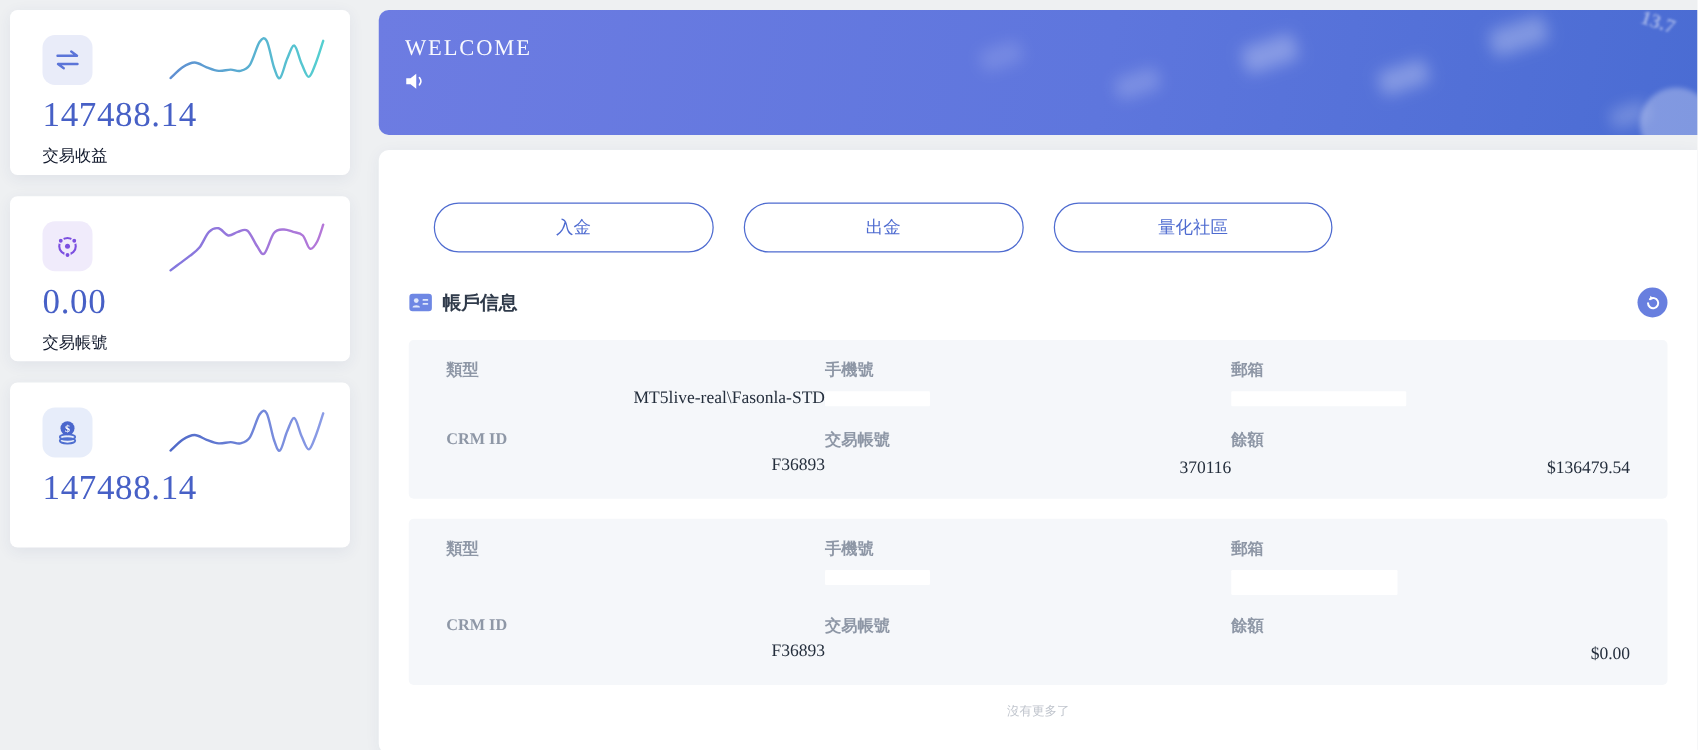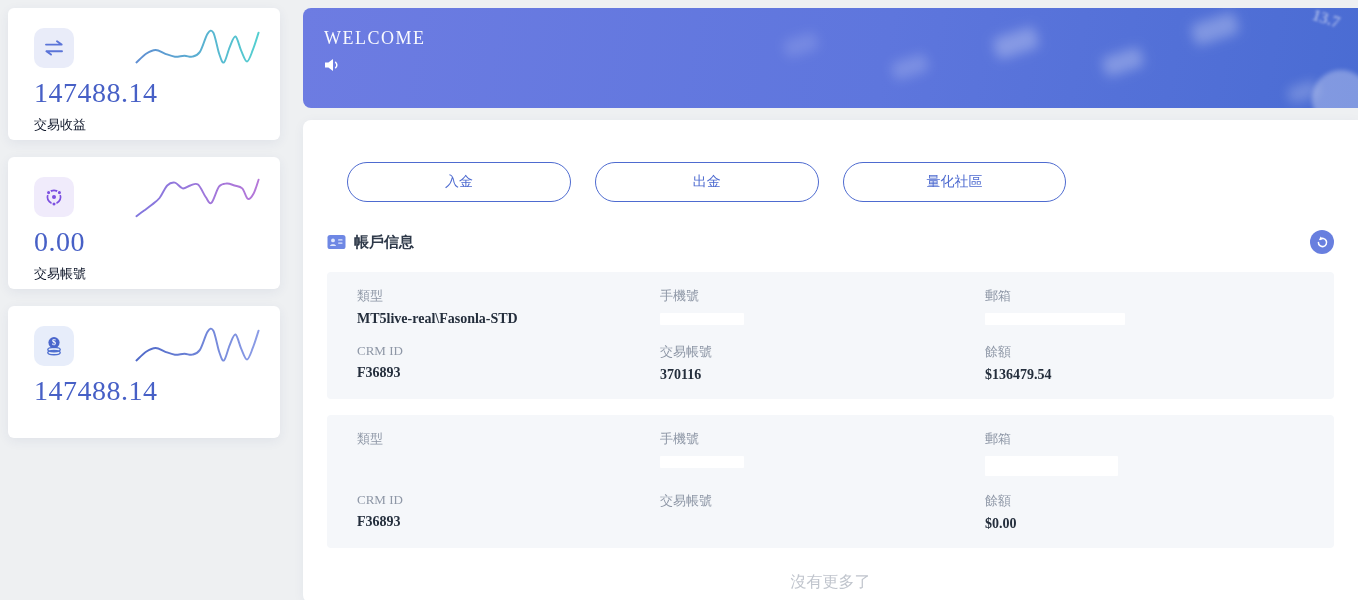"類型" .field-label { font-weight: none -> bold }
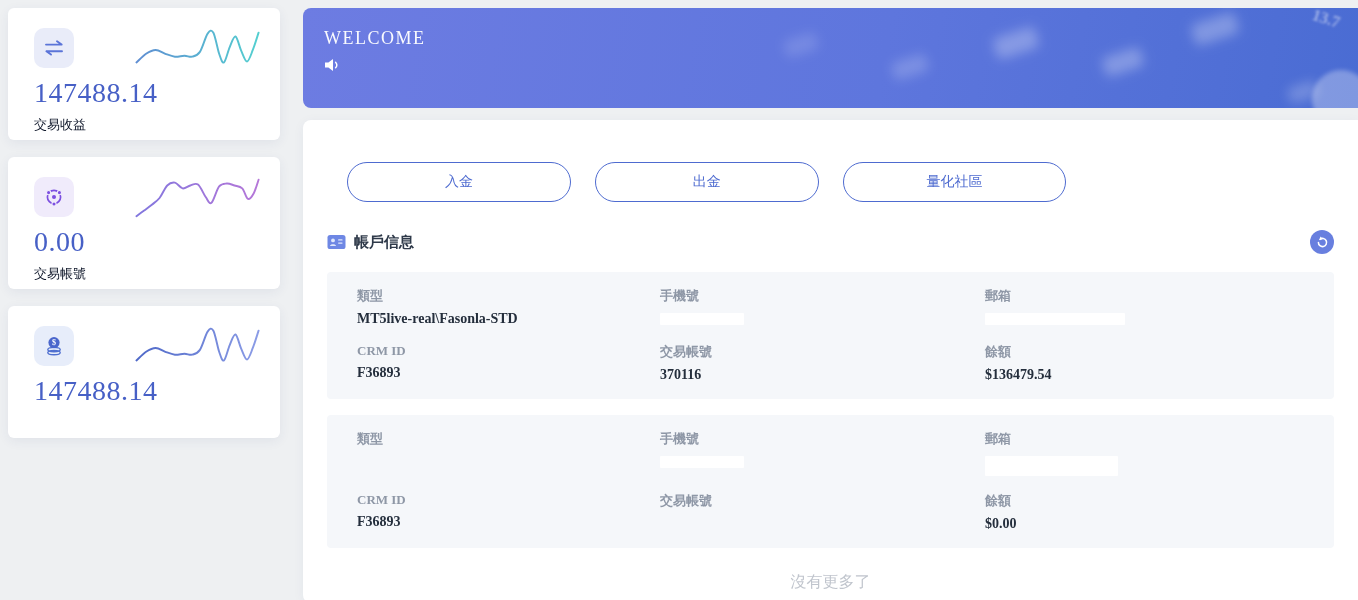"MT5live-real\Fasonla-STD" .field-value { font-weight: 700 -> 400; text-align: none -> right }
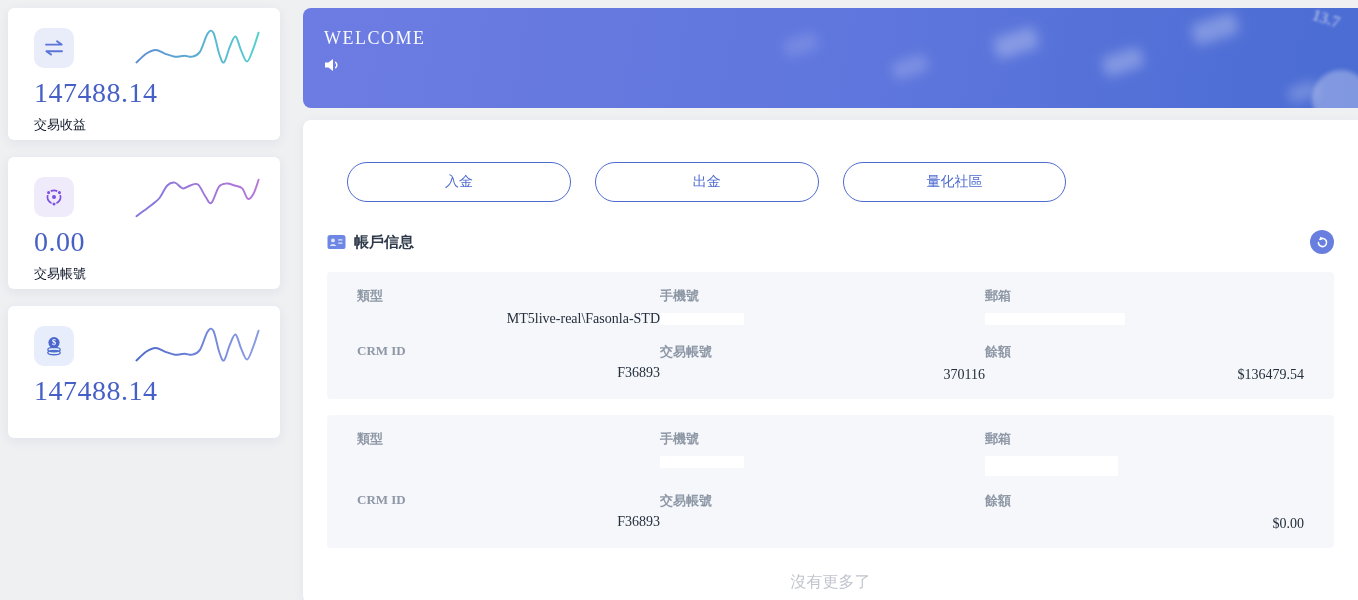"沒有更多了" .no-more { font-size: 16px -> 10px; margin-top: 24px -> 14px }
